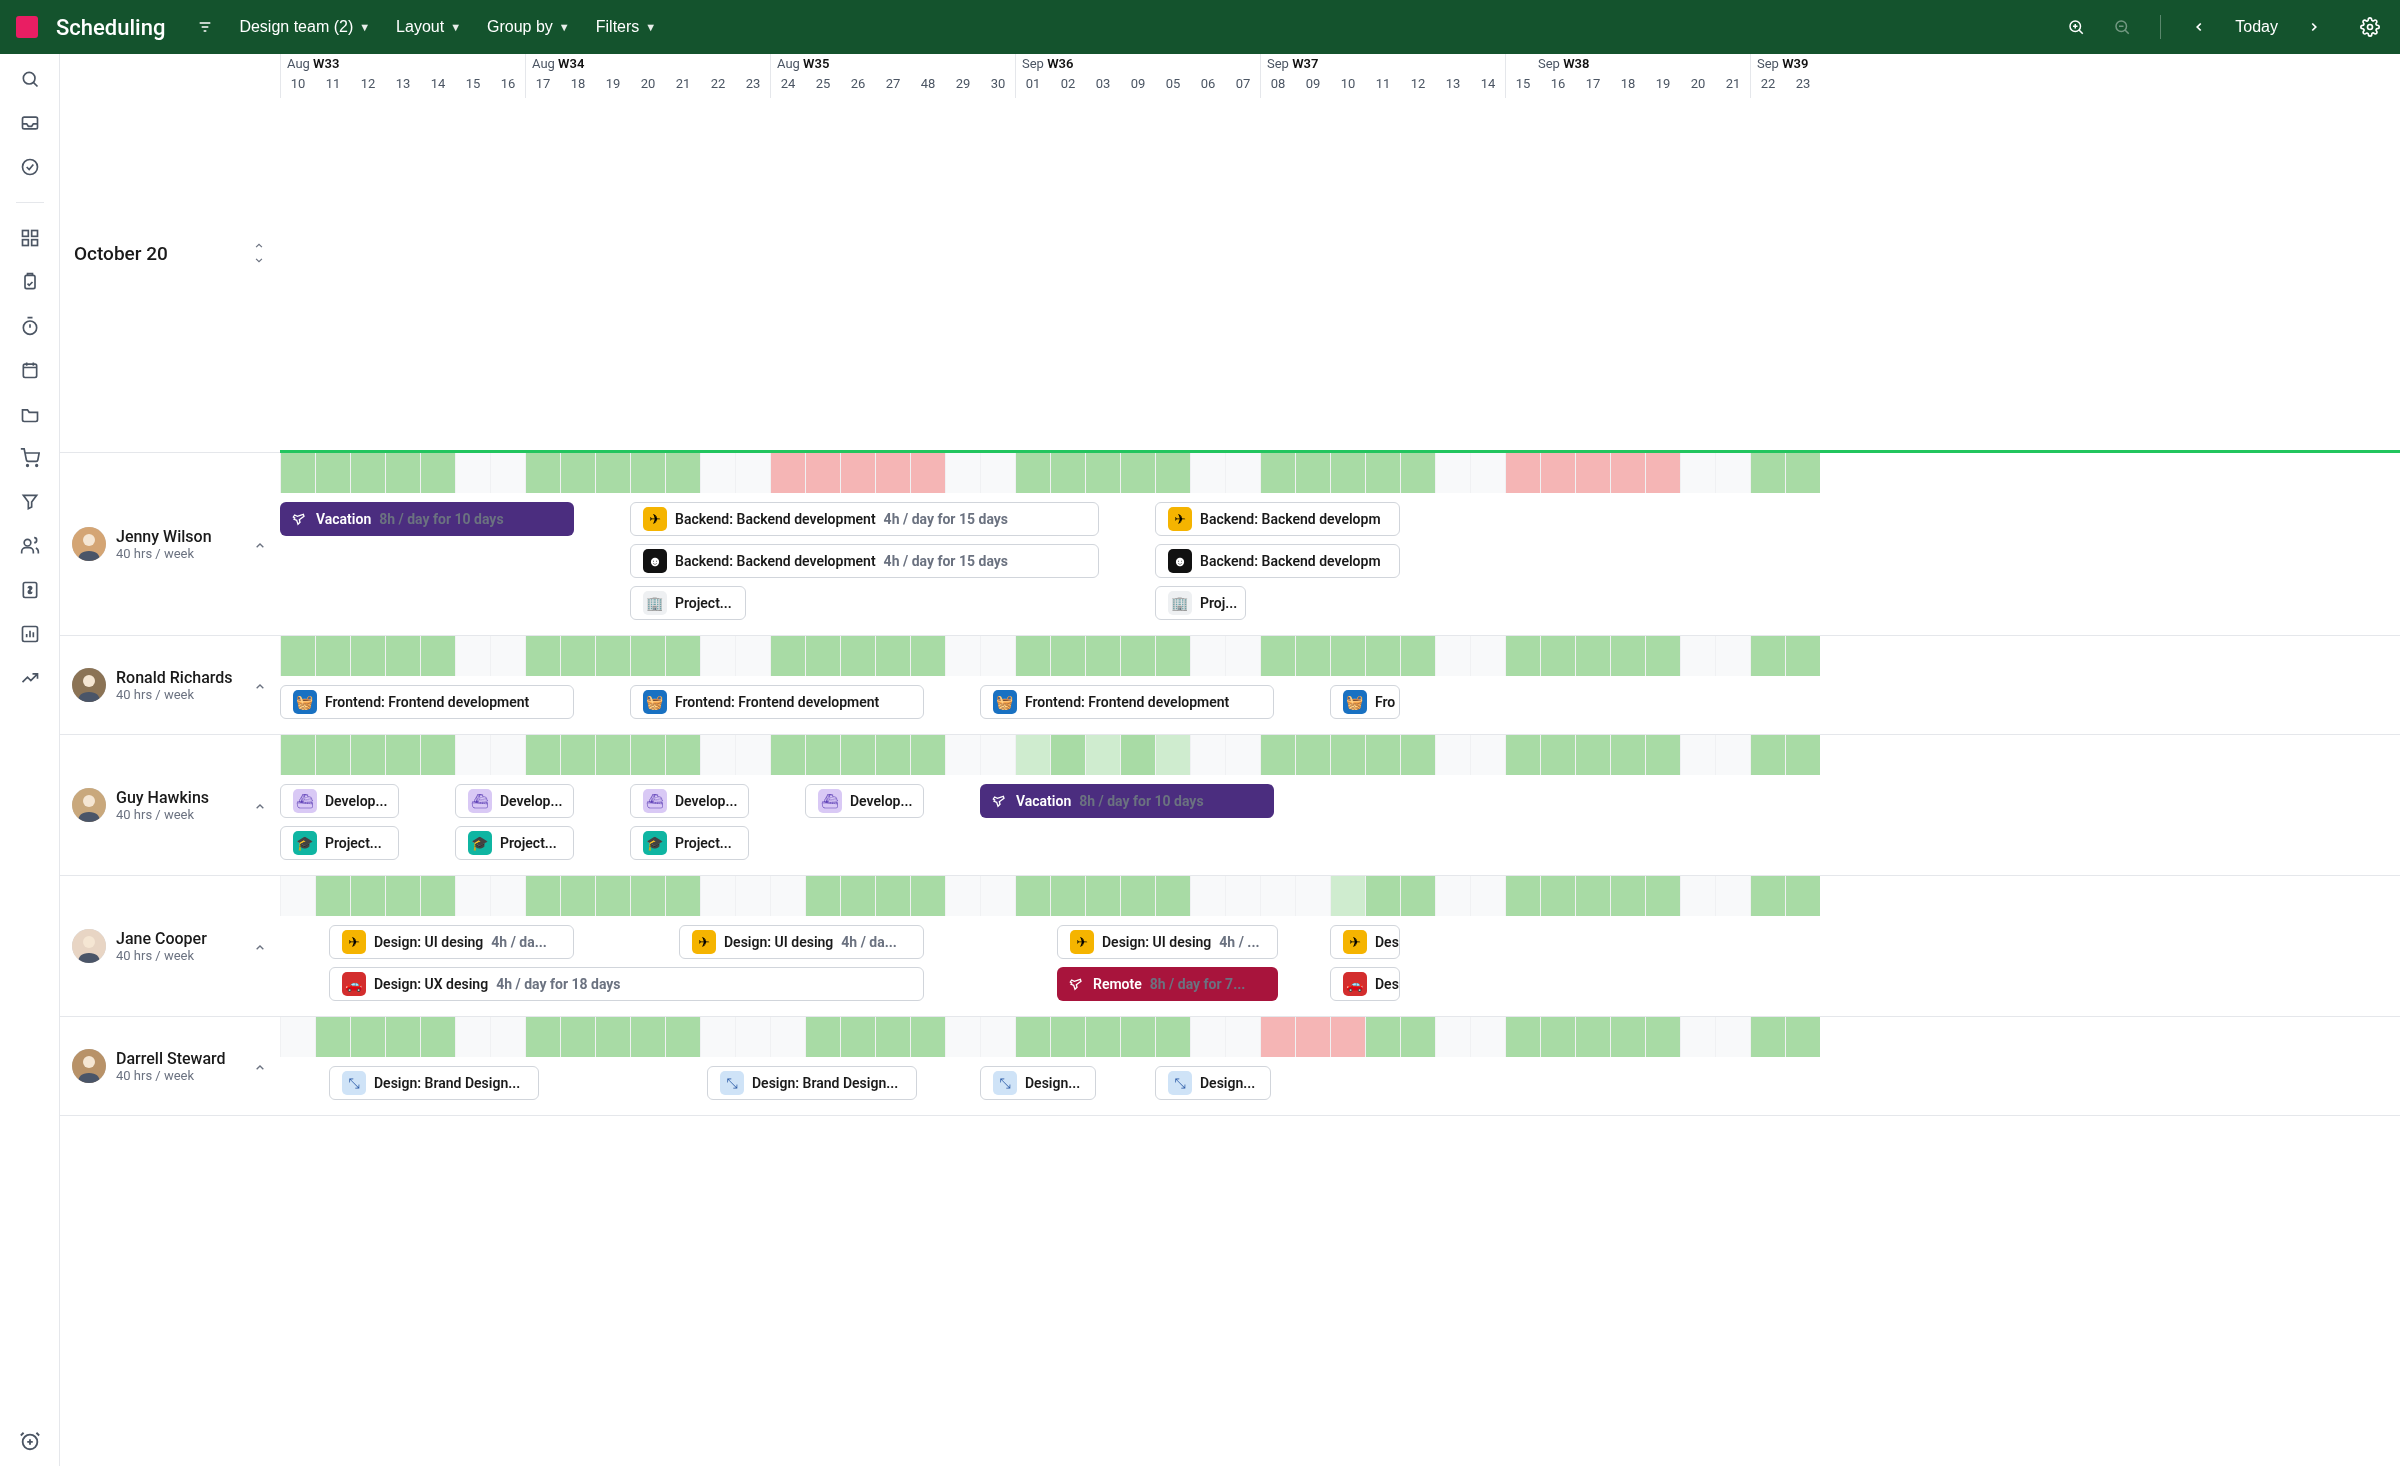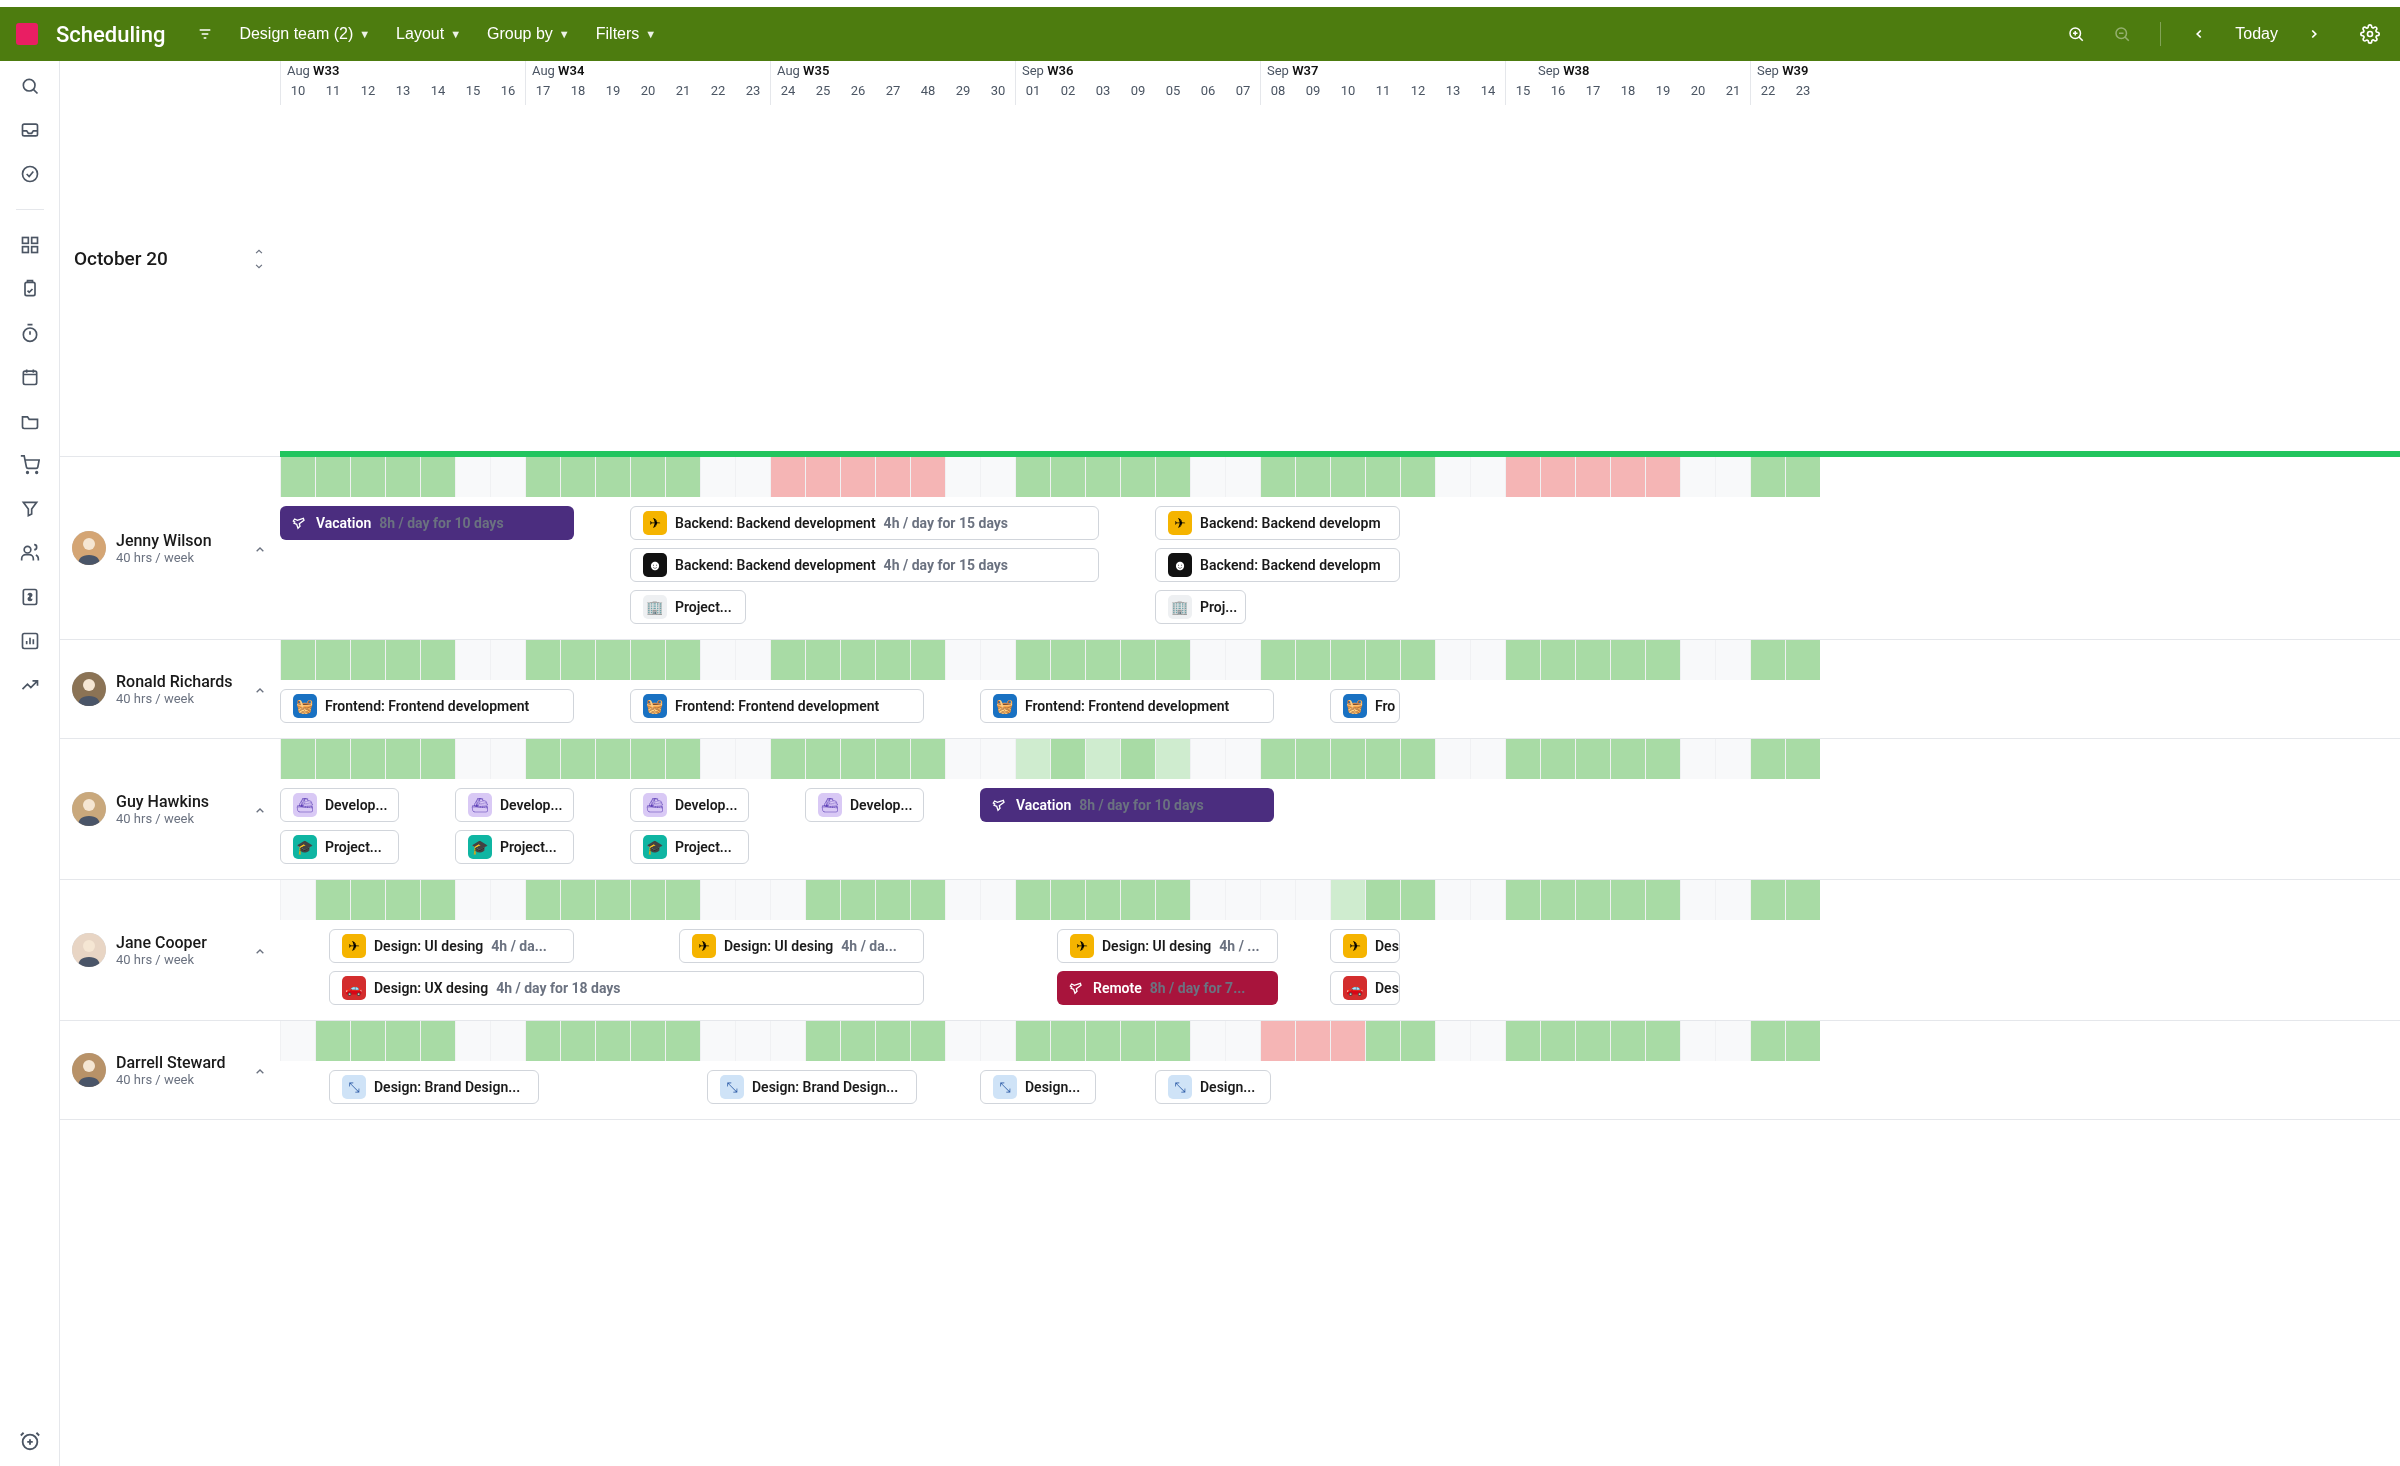"Scheduling" .topbar { background: #4d7c0f -> #14532d; margin-top: 7px -> none }
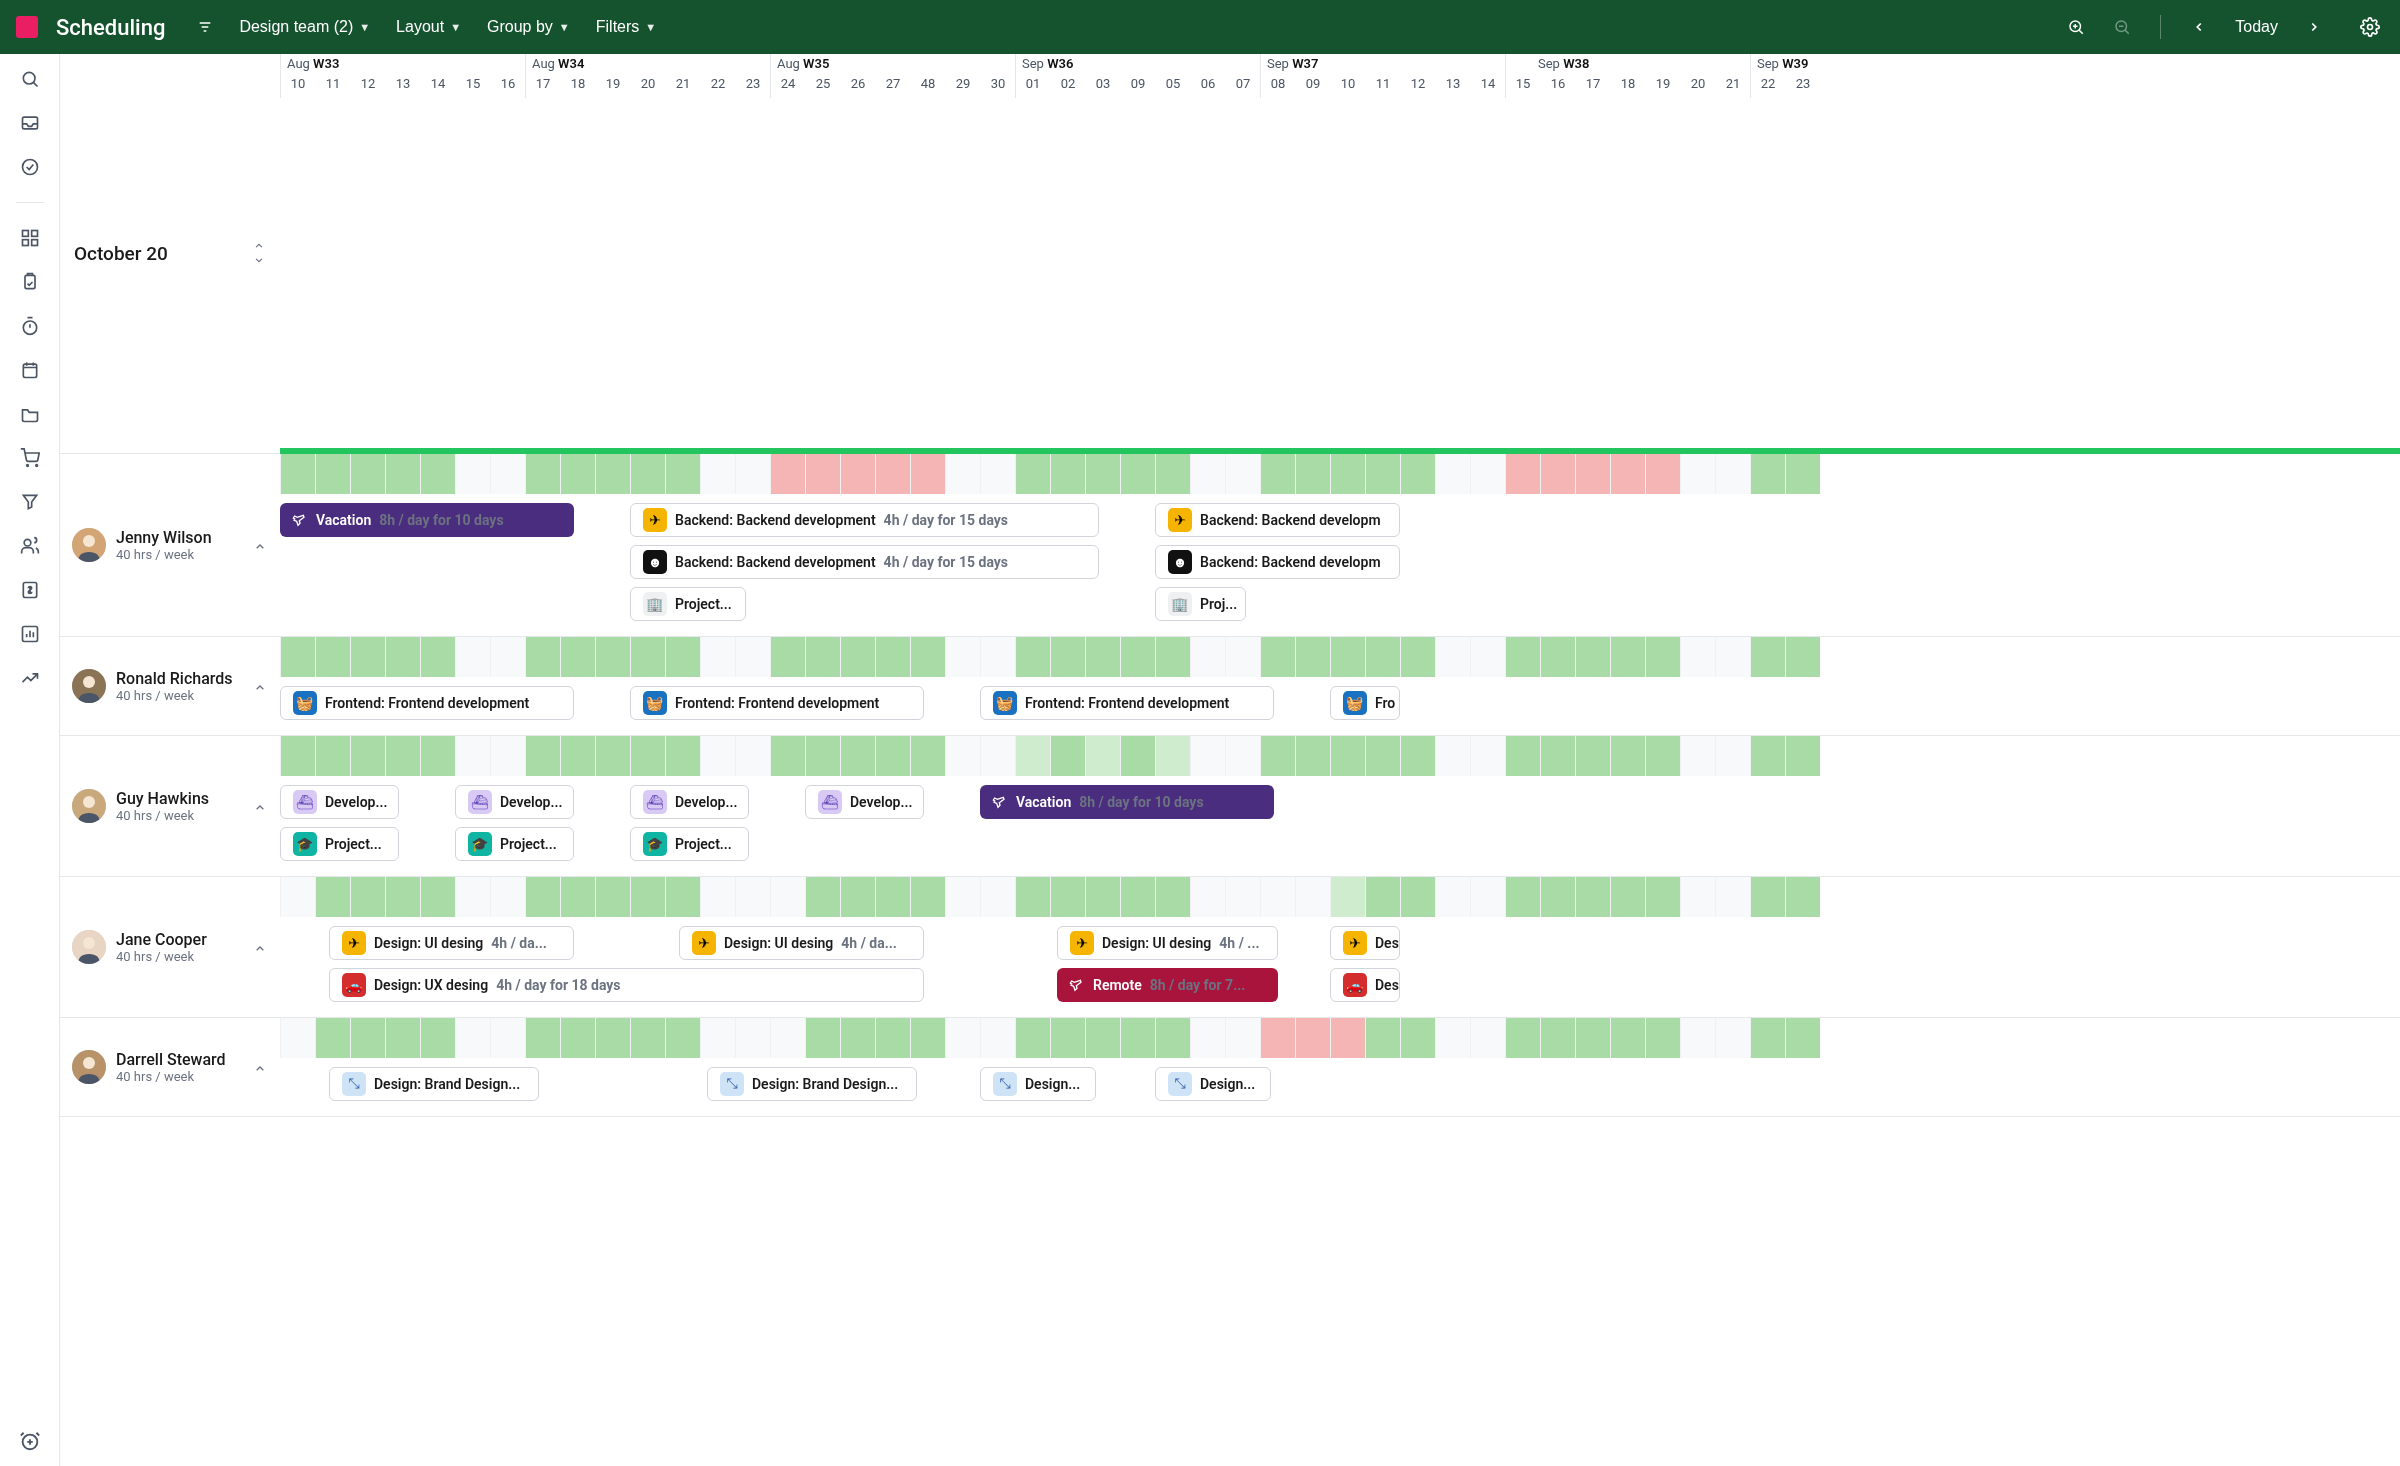"Aug W33" .timeline-header { border-bottom: 6px solid #22c55e -> 3px solid #22c55e }
